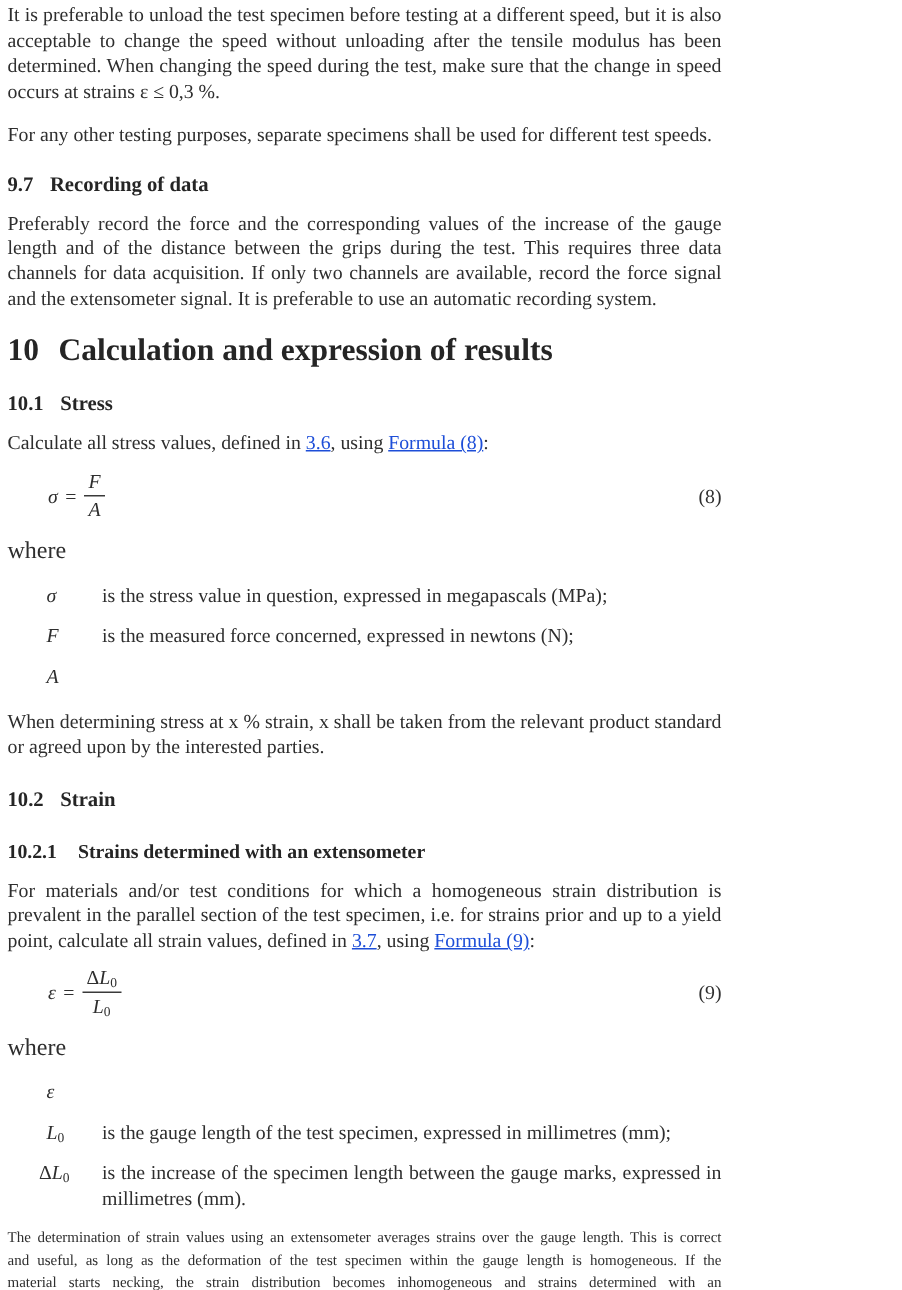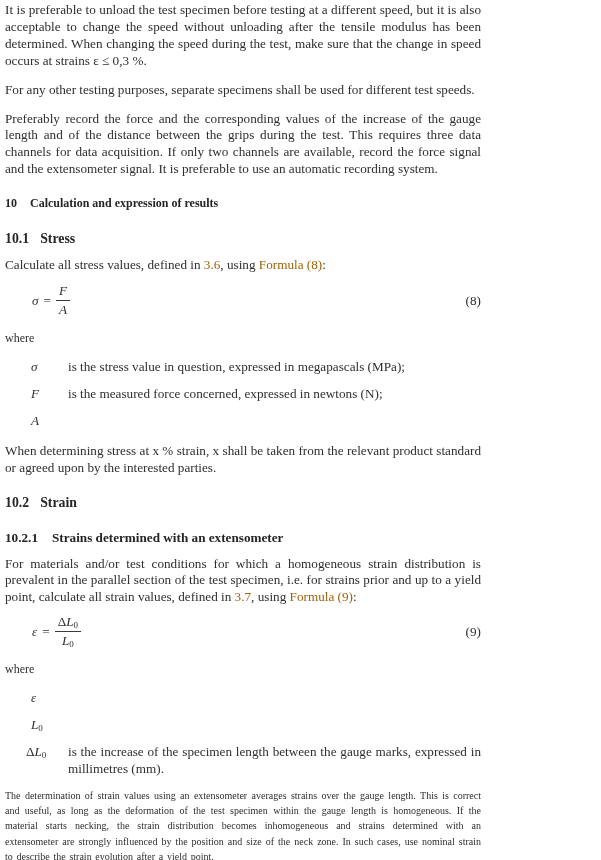"9.7 Recording of data" div.h2 { html: none -> <div> <span>9.7</span><span>Recording of data</span> </div> }
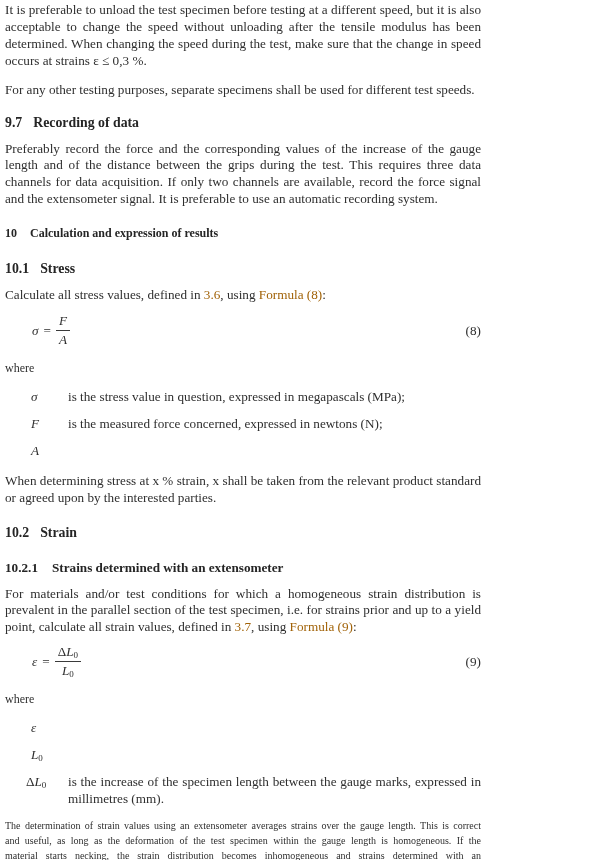"10 Calculation and expression of" .h1 { font-size: 12px -> 21px }
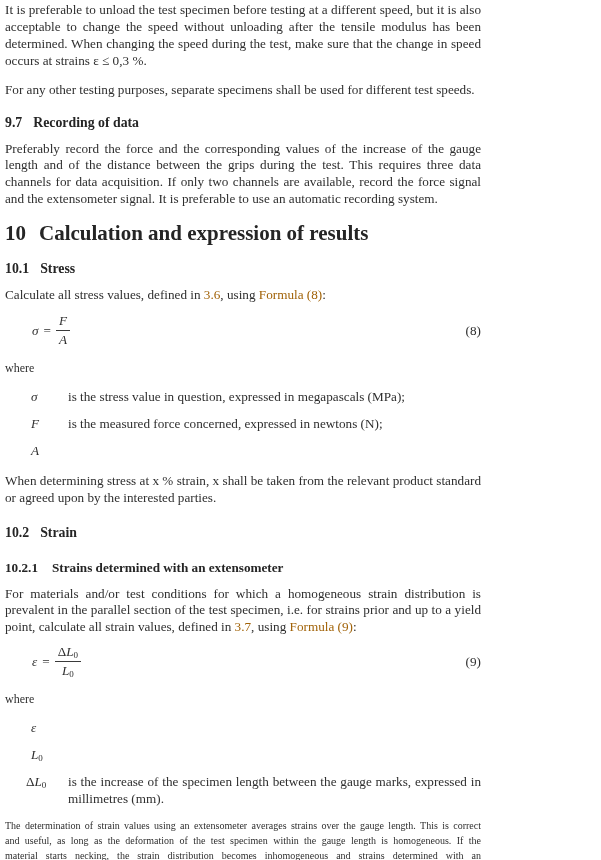"3.6" .ref { color: #a16207 -> #1d4ed8; text-decoration: none -> underline }
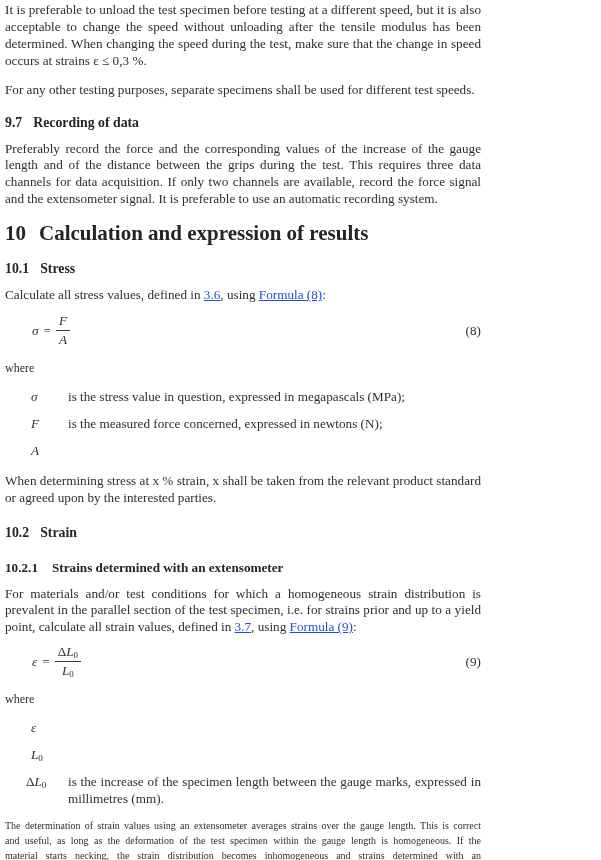"where" .where { font-size: 12px -> 16px }
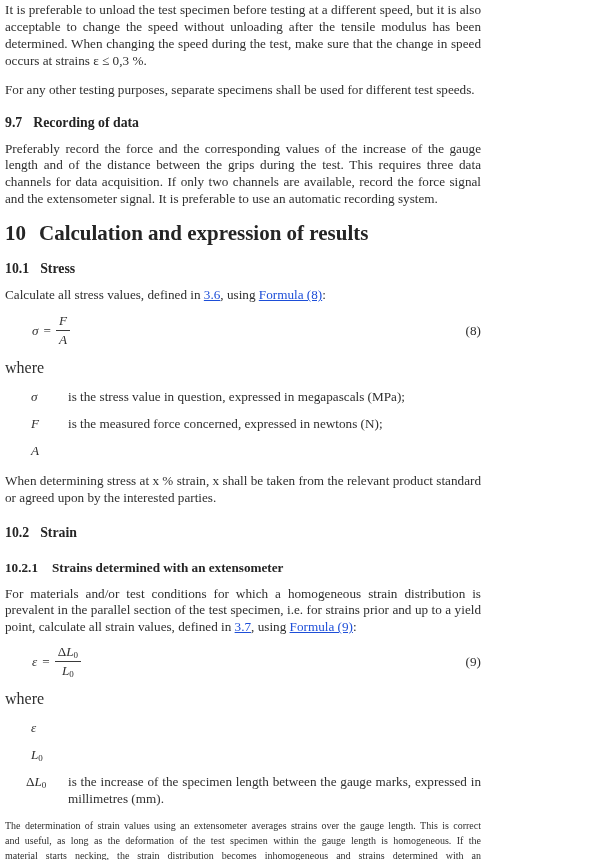"is the gauge length of" span.def-desc { html: none -> <span>is the gauge length of the test specimen, expressed in millimetres (mm);</span> }
